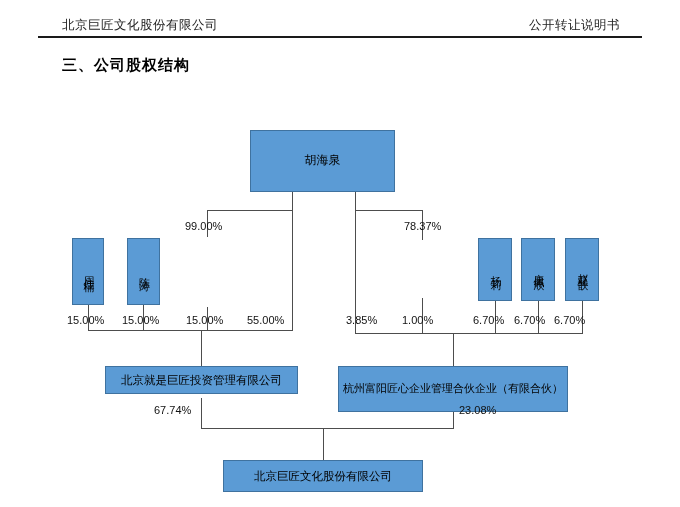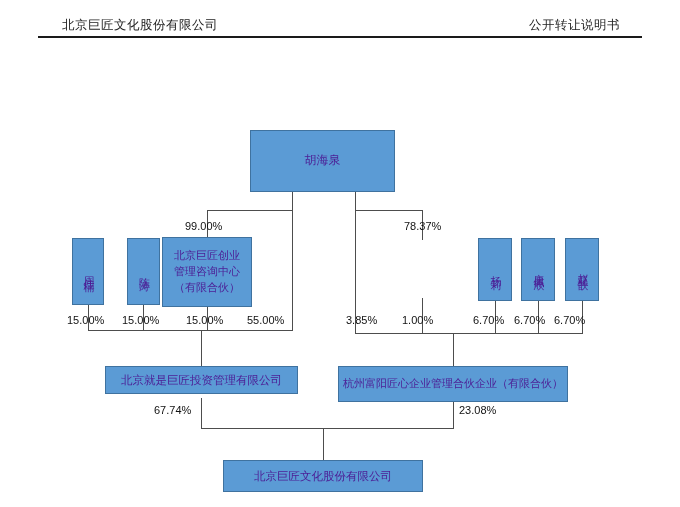"三、公司股权结构" div.sec-title { html: none -> <div>三、公司股权结构</div> }
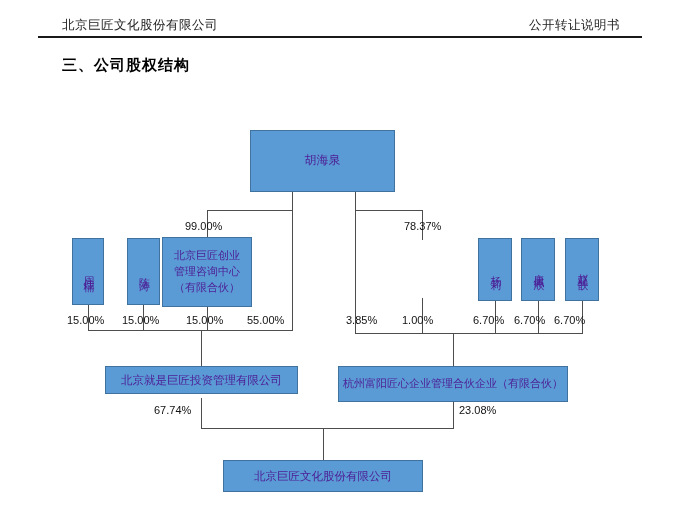"胡海泉" .node { color: #4c1d95 -> #000000 }
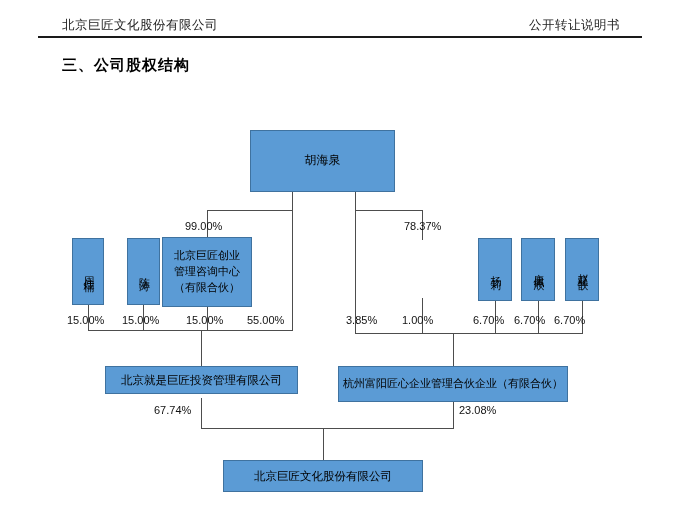"北京巨匠创业" div.node { html: <div>北京巨匠创业 管理咨询中心 （有限合伙）</div> -> none }
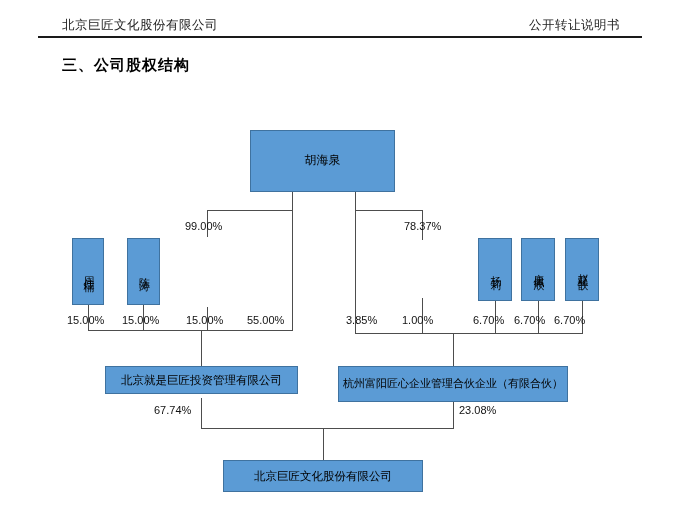"杭州富阳匠心企业管理合伙企业（有限合伙）" div.node { height: 36px -> 46px }
